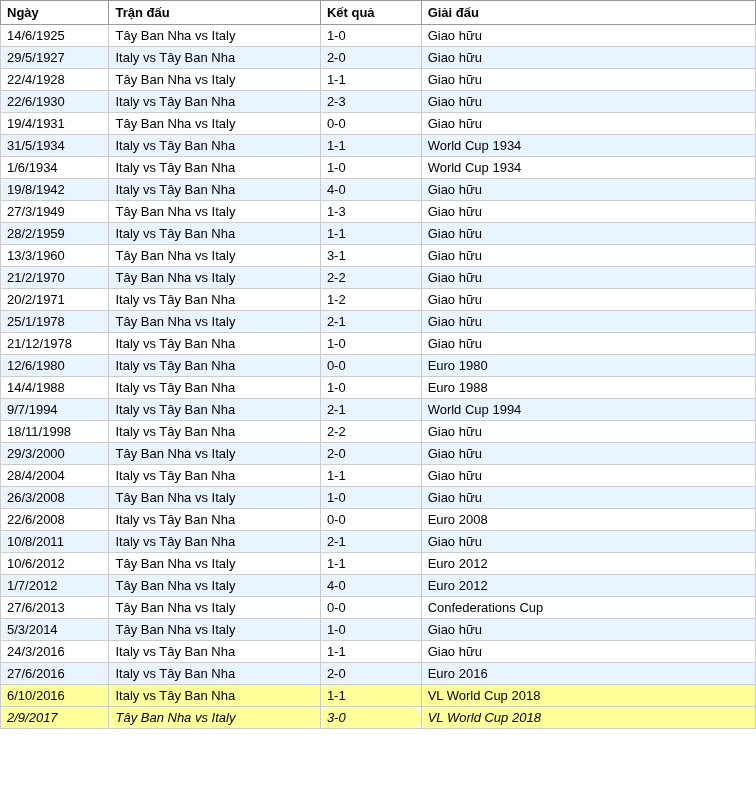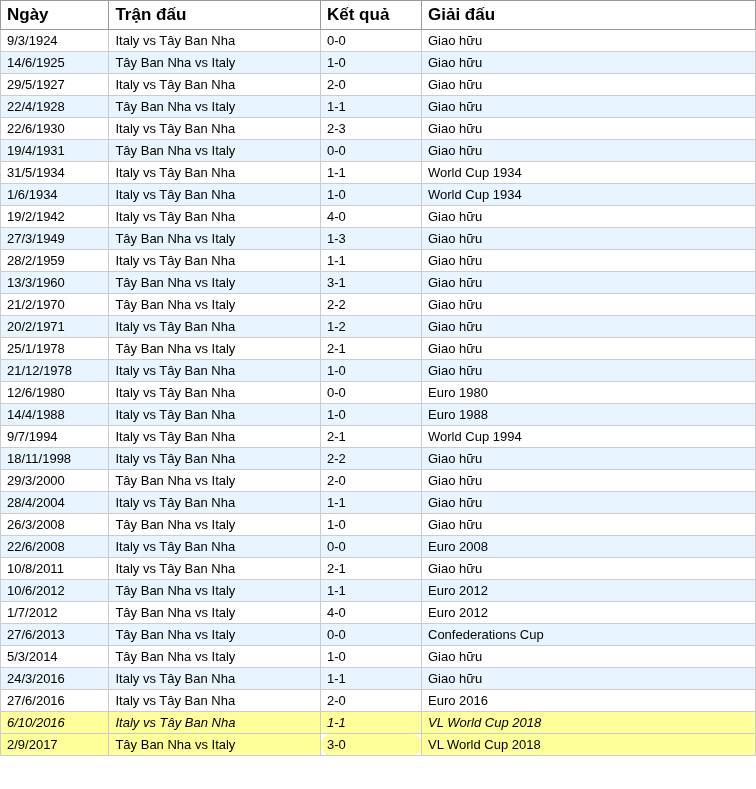"Ngày" th { font-size: 17px -> 13px }
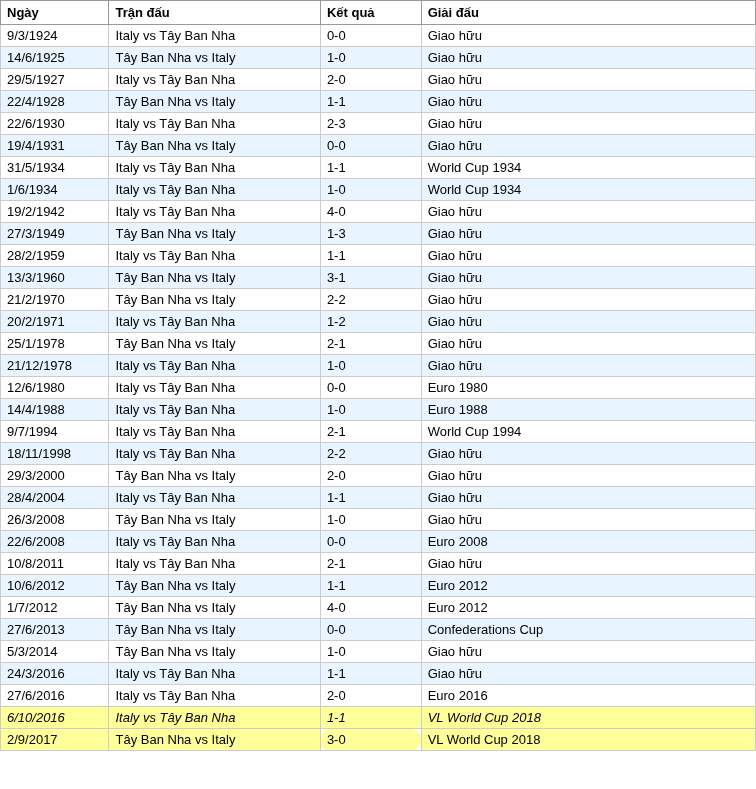"9/3/1924" tr { html: <tr> <td>9/3/1924</td> <td>Italy vs Tây Ban Nha</td> <td>0-0</td> <td>Giao hữu</td> </tr> -> none }
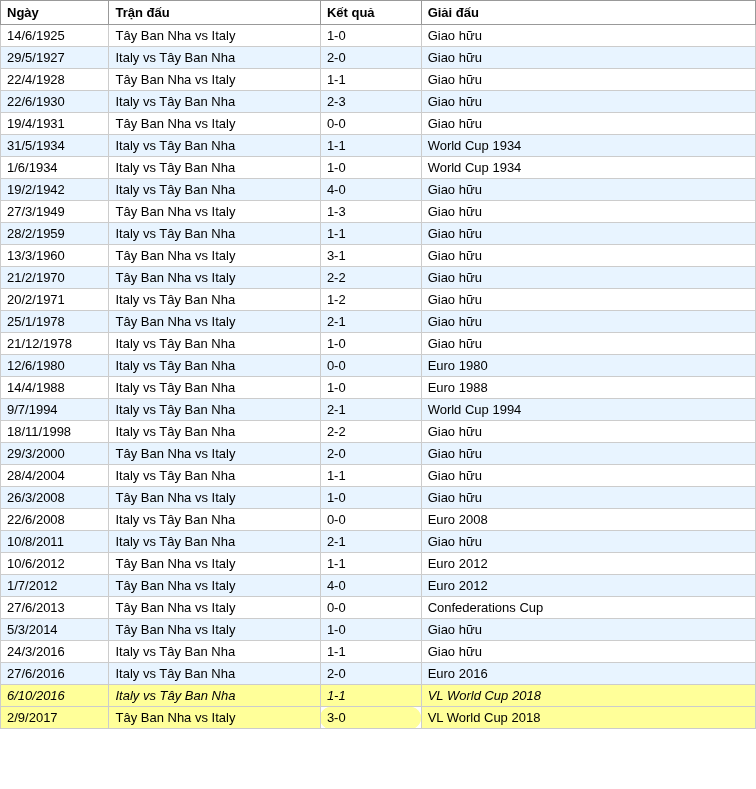"19/2/1942" td.col-date { text: 19/2/1942 -> 19/8/1942 }
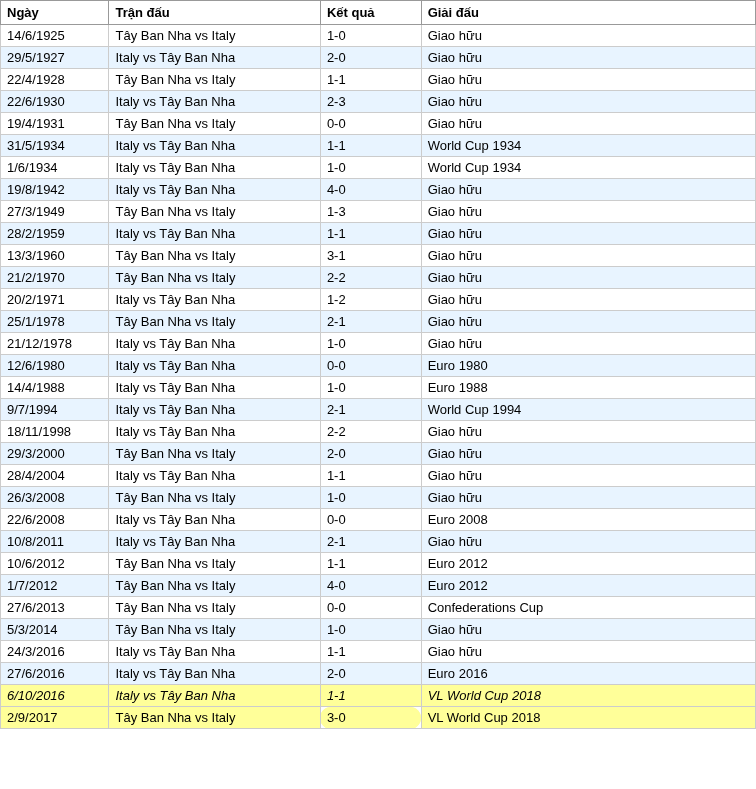"6/10/2016" tr:nth-last-child(2) td { font-style: italic -> none }
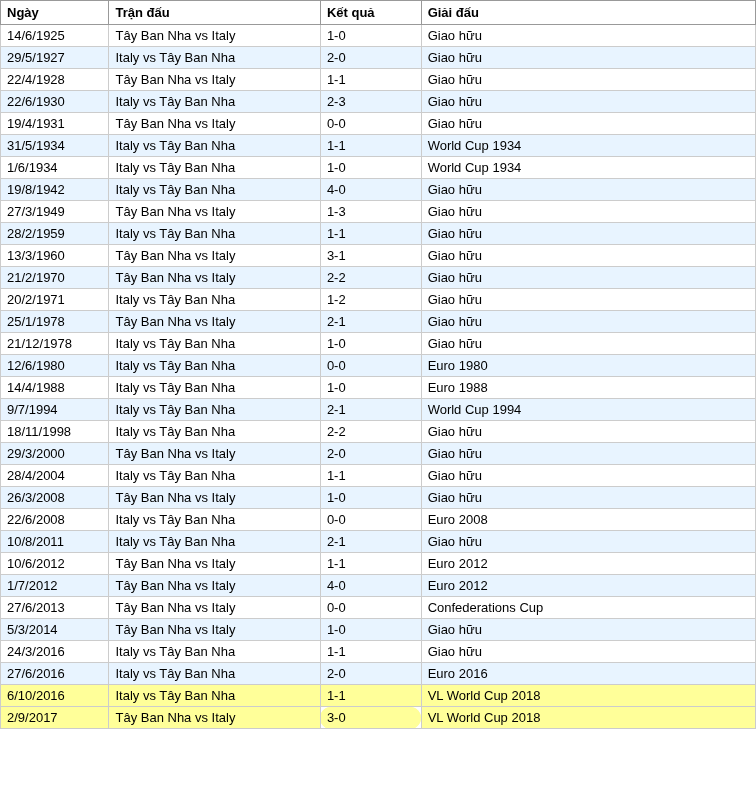"2/9/2017" tr:last-child td { font-style: none -> italic }
